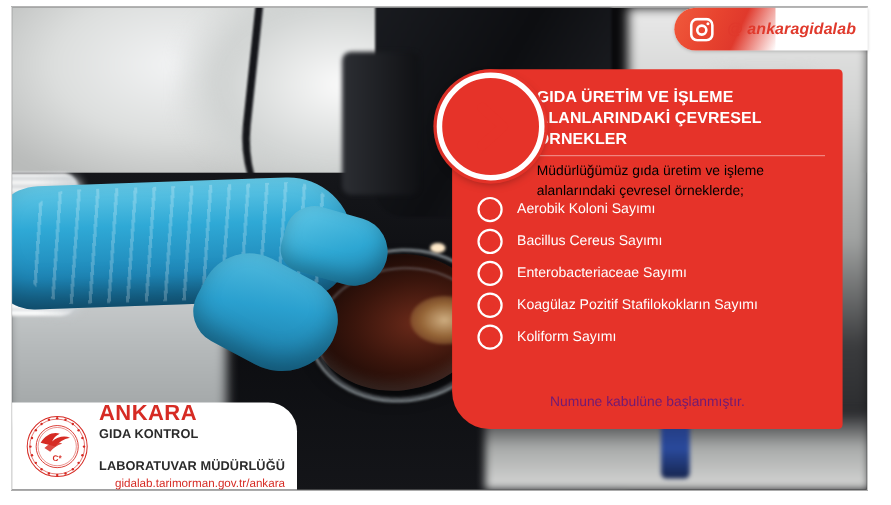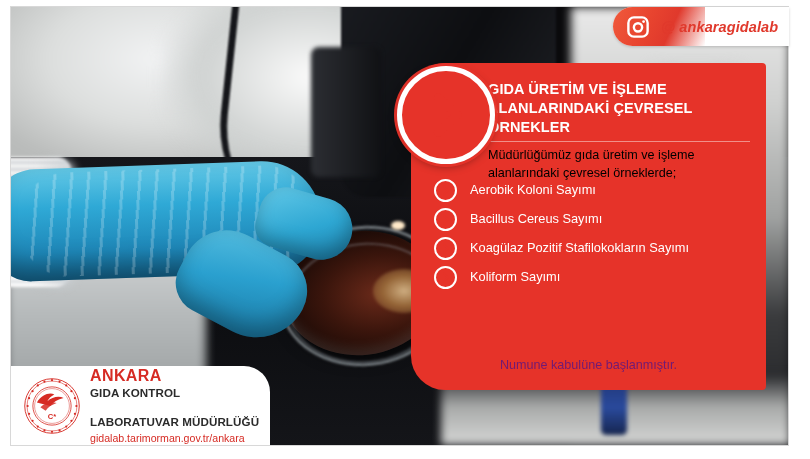"Enterobacteriaceae Sayımı" div.bullet-row { html: none -> <div> <span> <svg> <polyline></polyline> </svg> </span> <span>Enterobacteriaceae Sayımı</span> </div> }
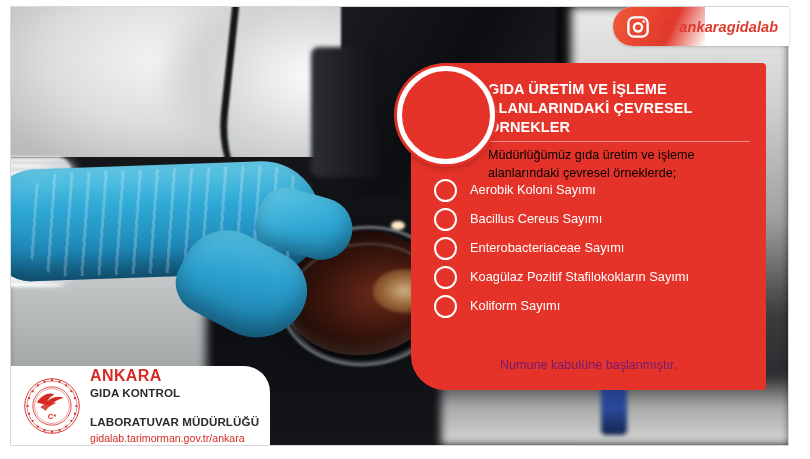"ANKARA" .logo-l1 { font-size: 16px -> 20px }
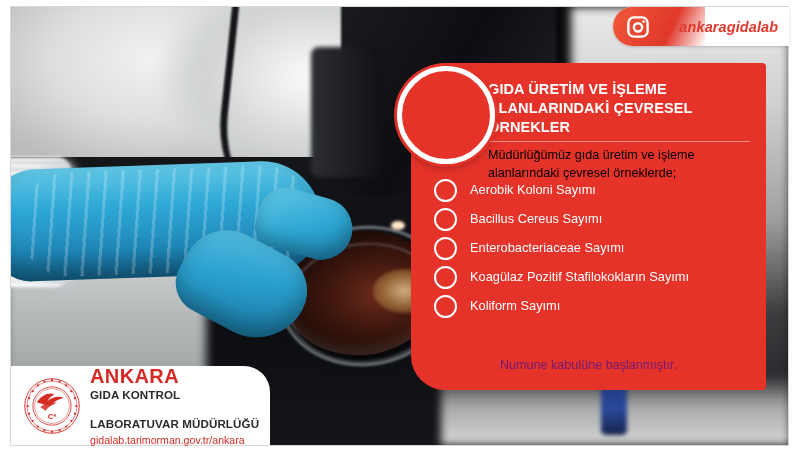"gidalab.tarimorman.gov.tr/ankara" .logo-url { text-align: none -> right }
